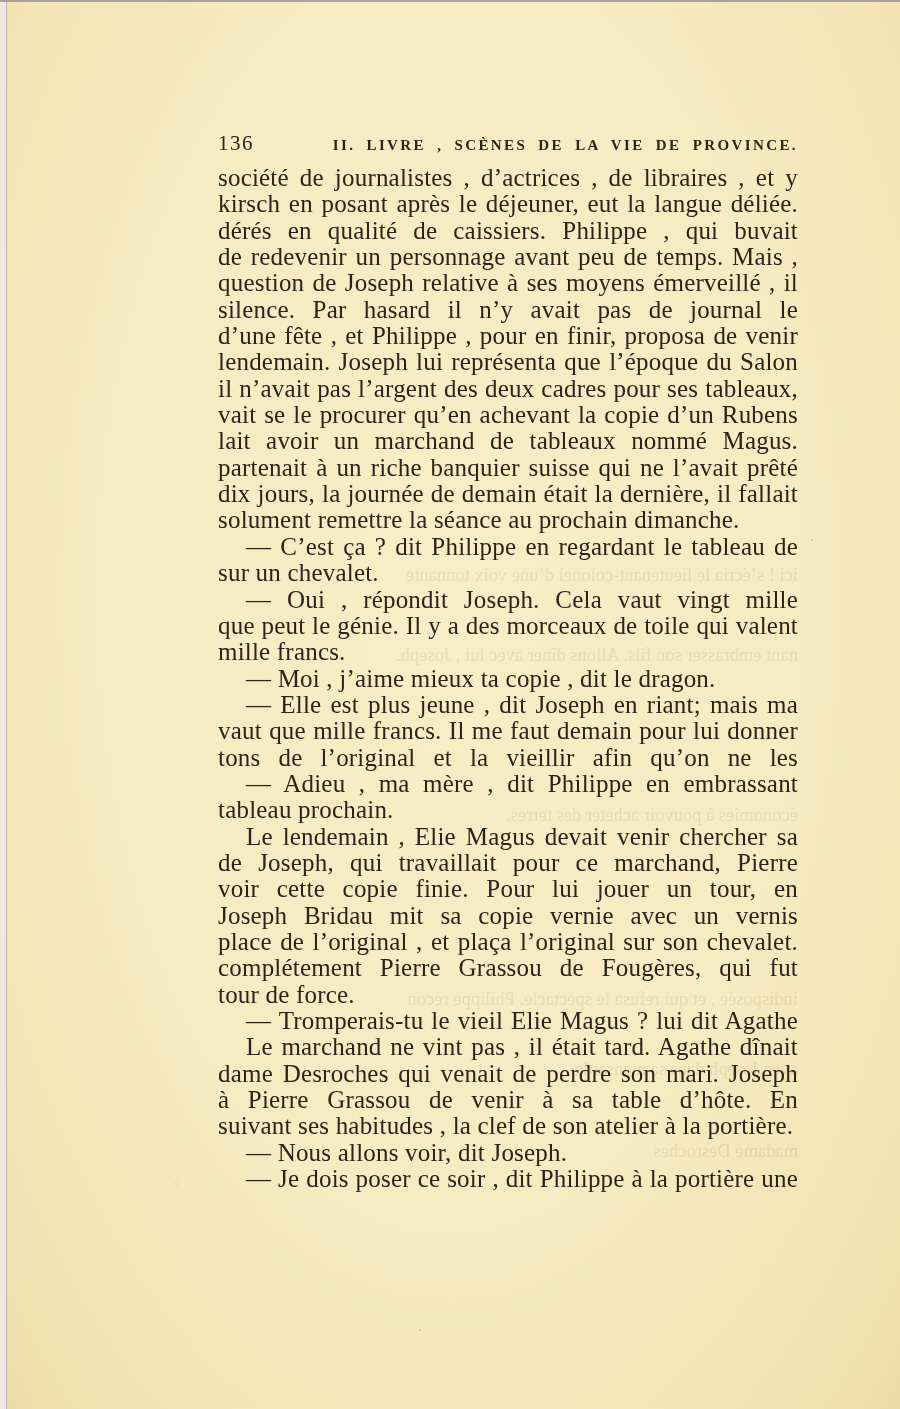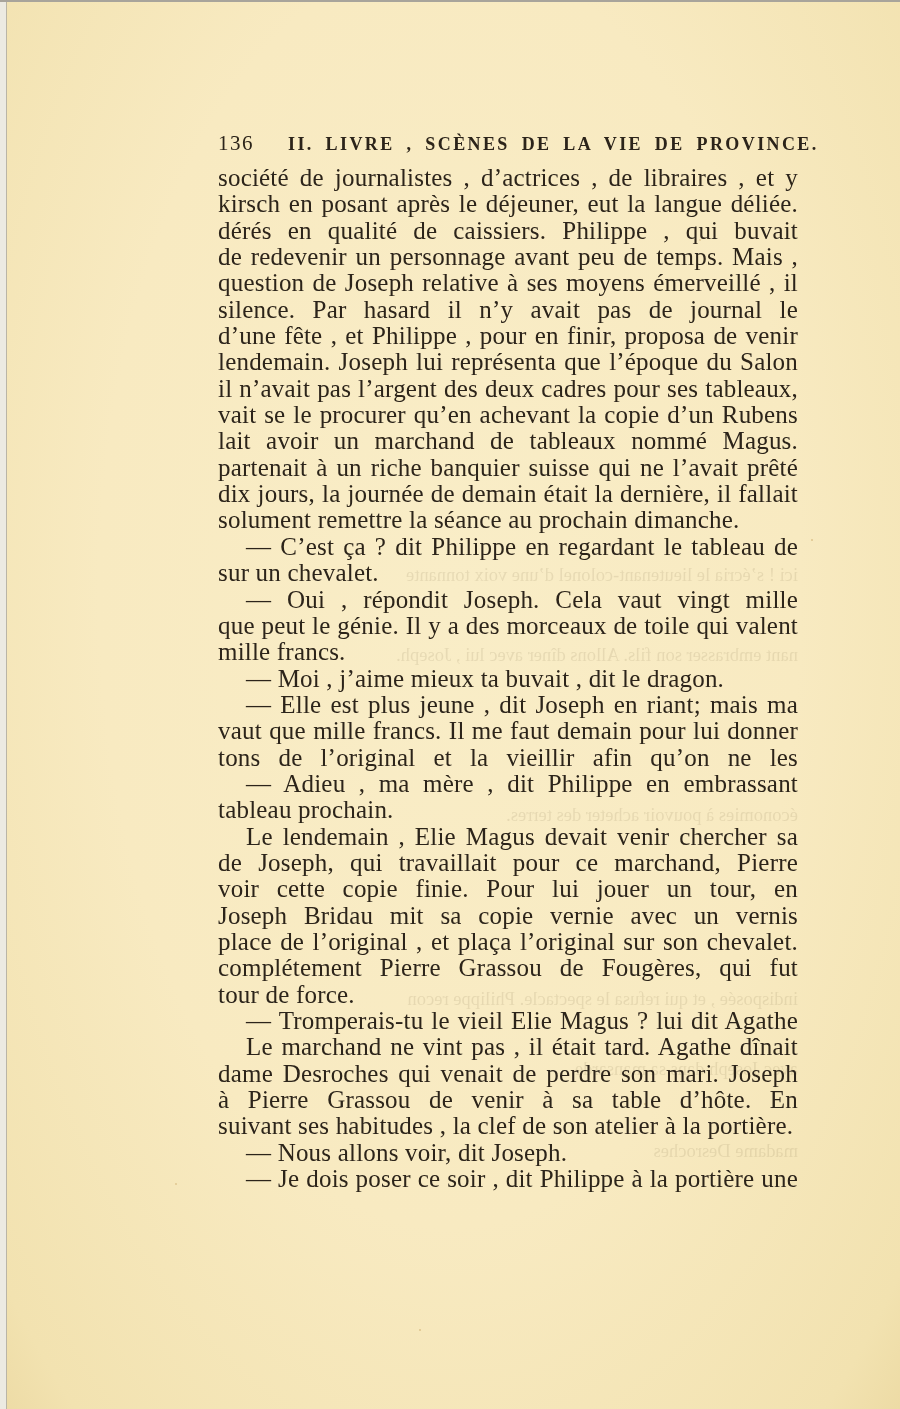"II. LIVRE , SCÈNES DE" .running-title { font-size: 18px -> 15px }
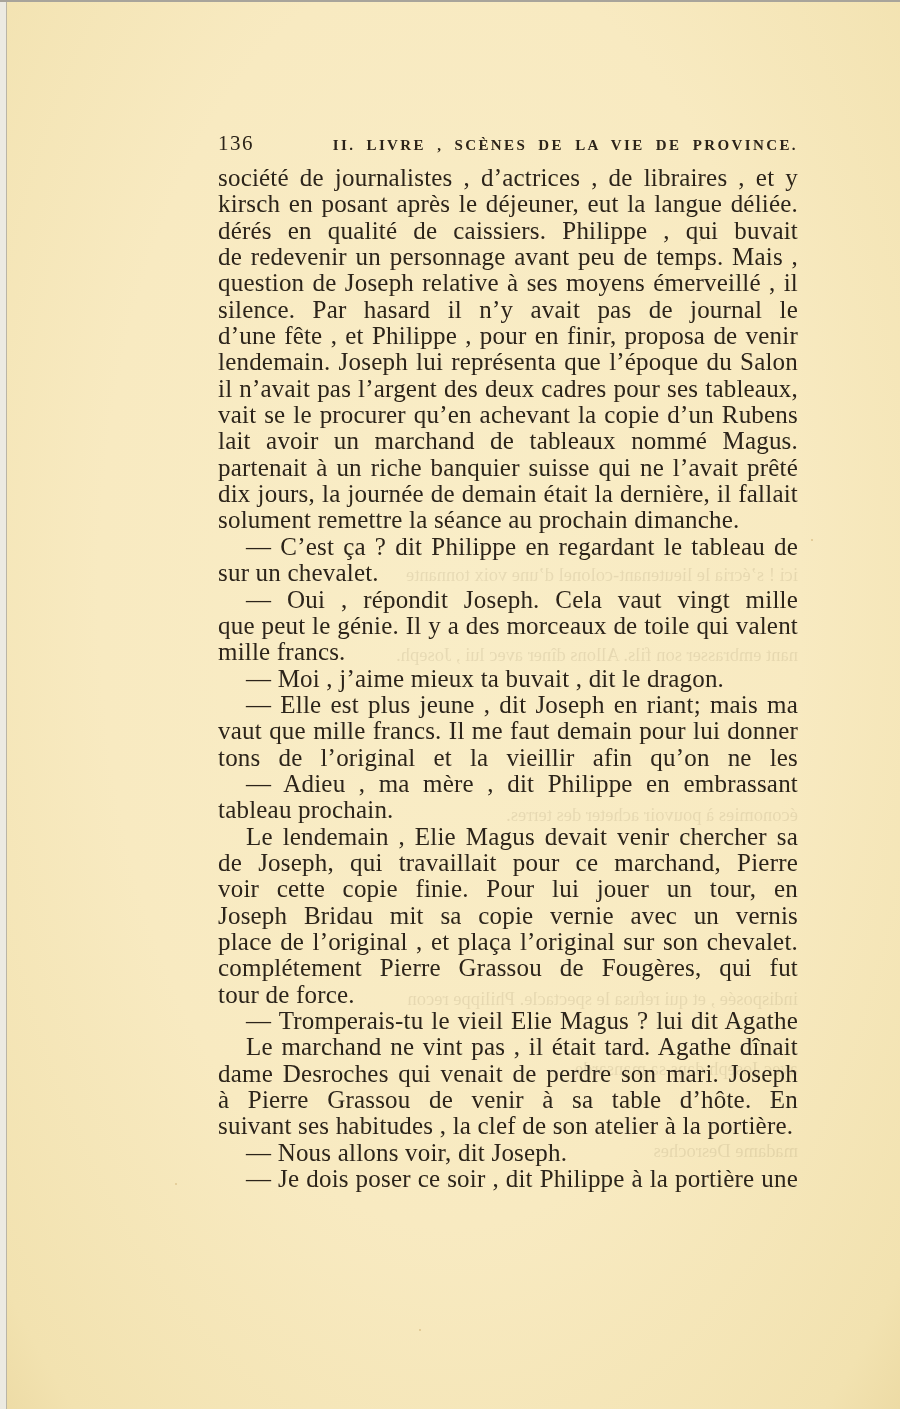"— Moi , j’aime mieux" div.line { text: buvait -> copie }
